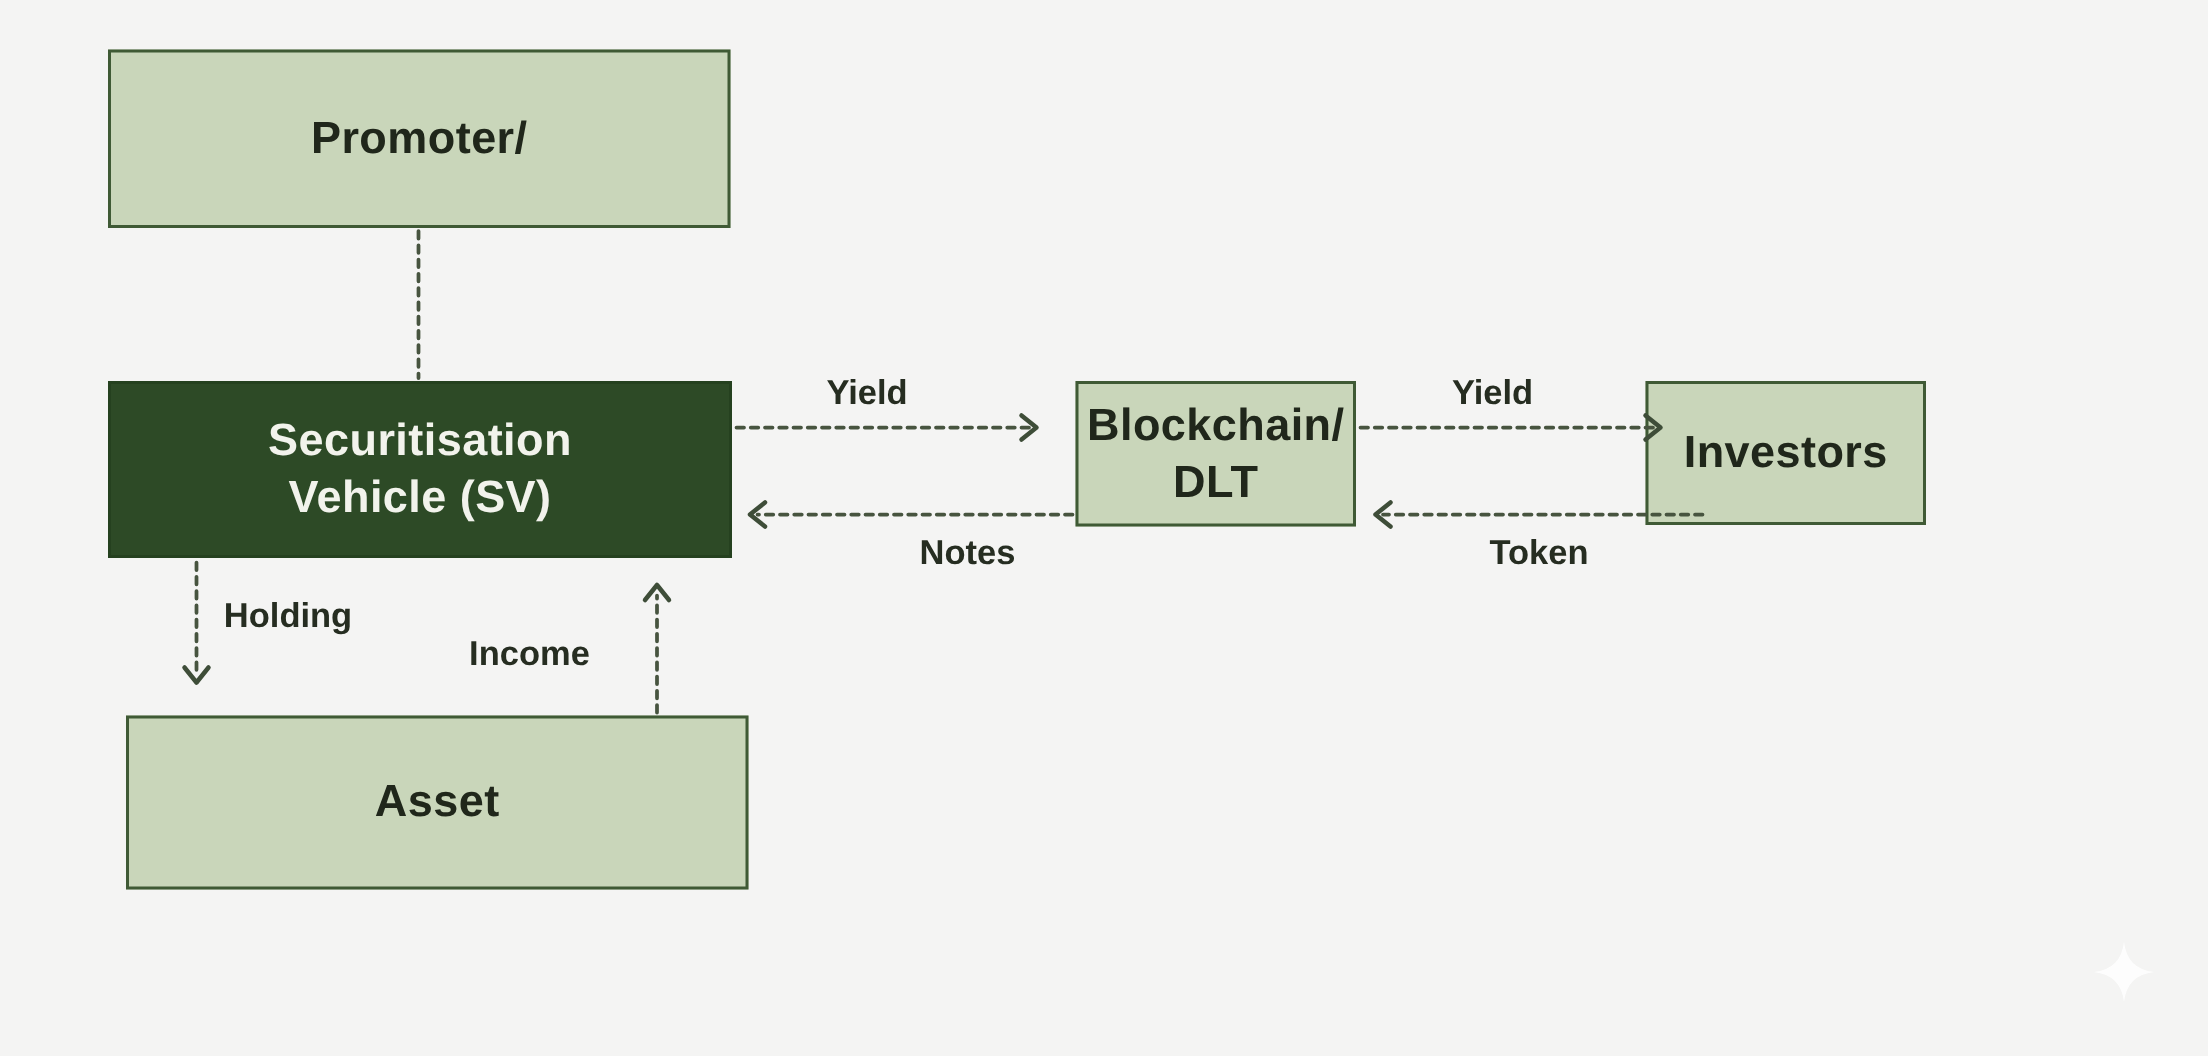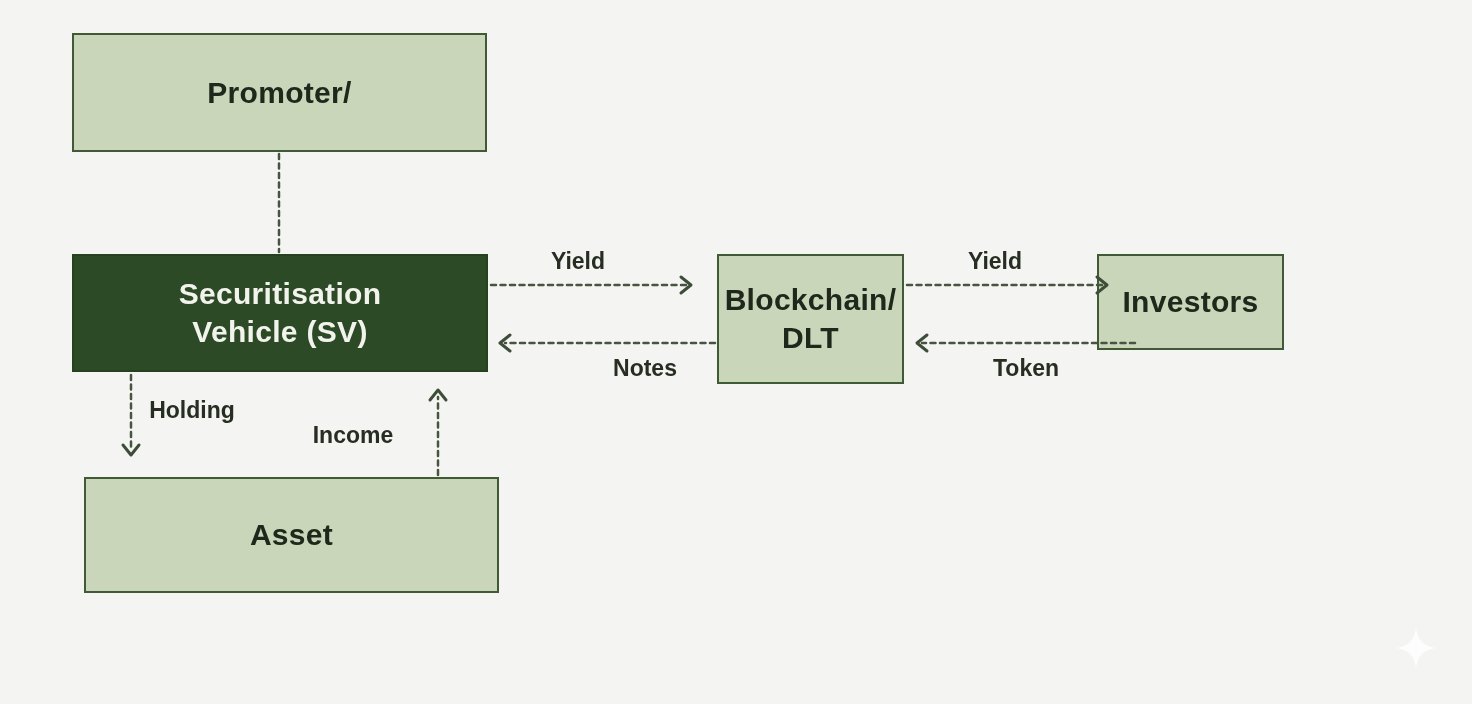"Blockchain/" .node-blockchain { height: 130px -> 97px }
